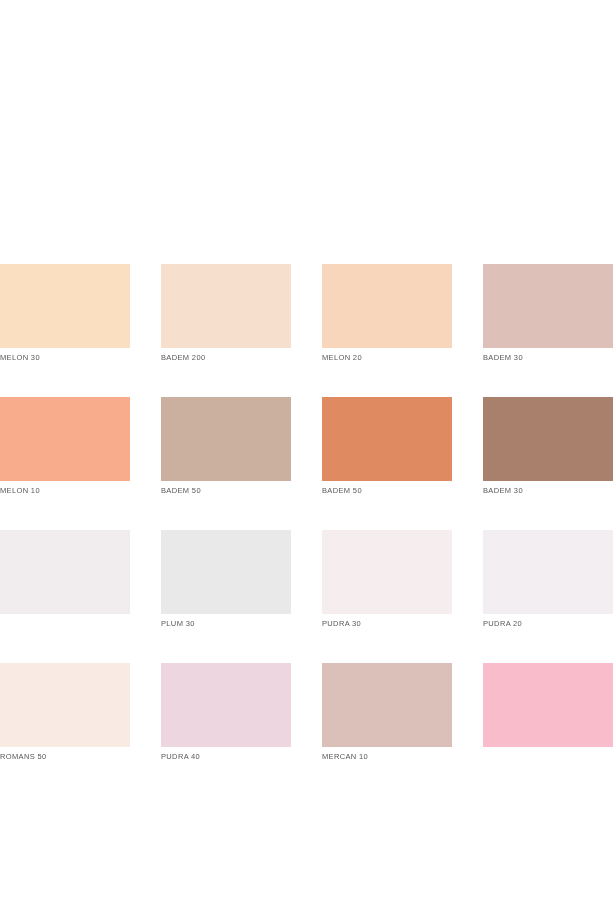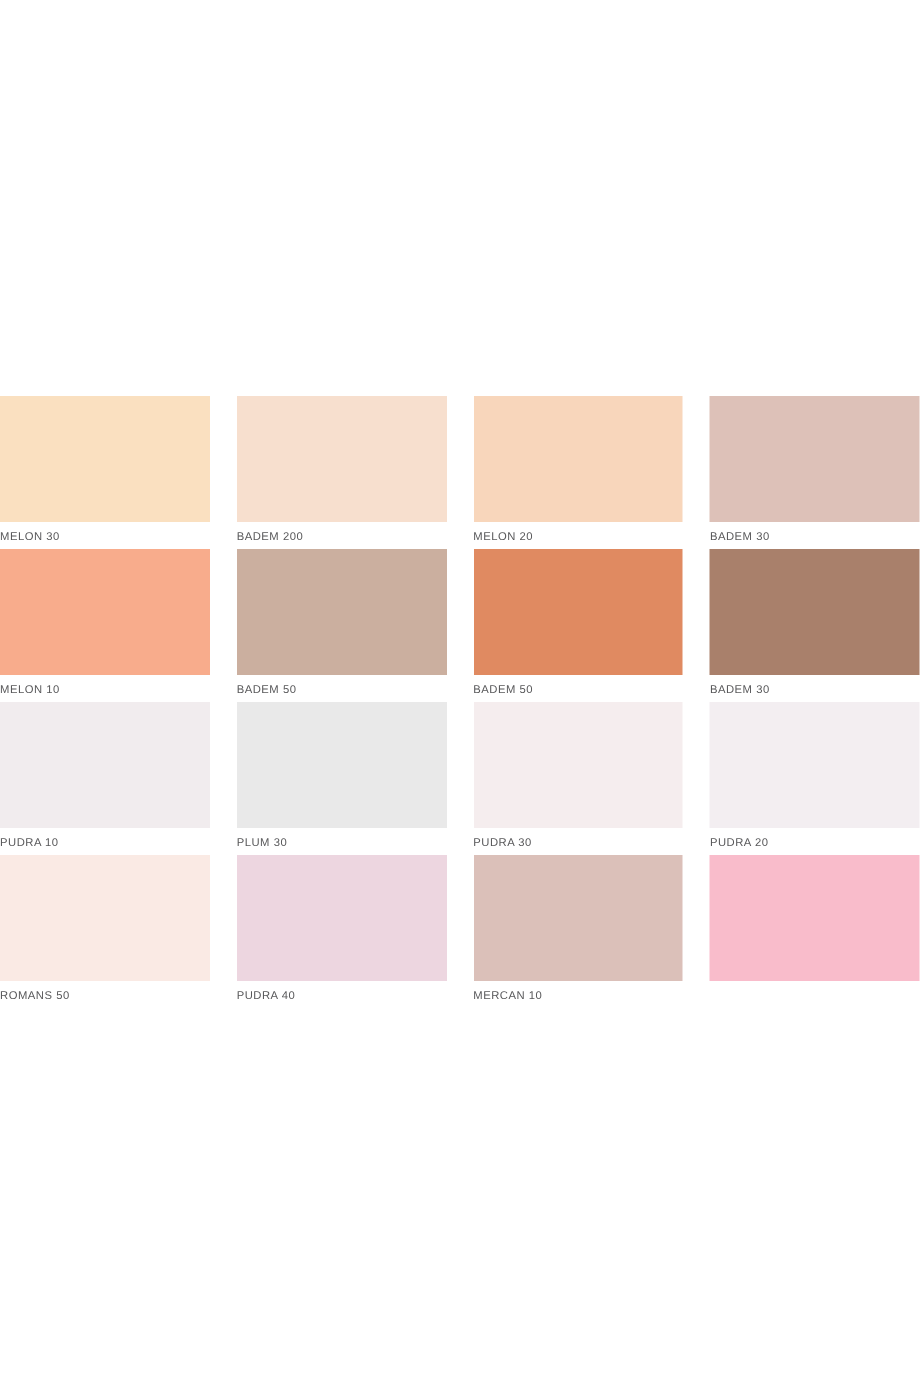"MELON 30" #swatch-grid { gap: none -> 31px }
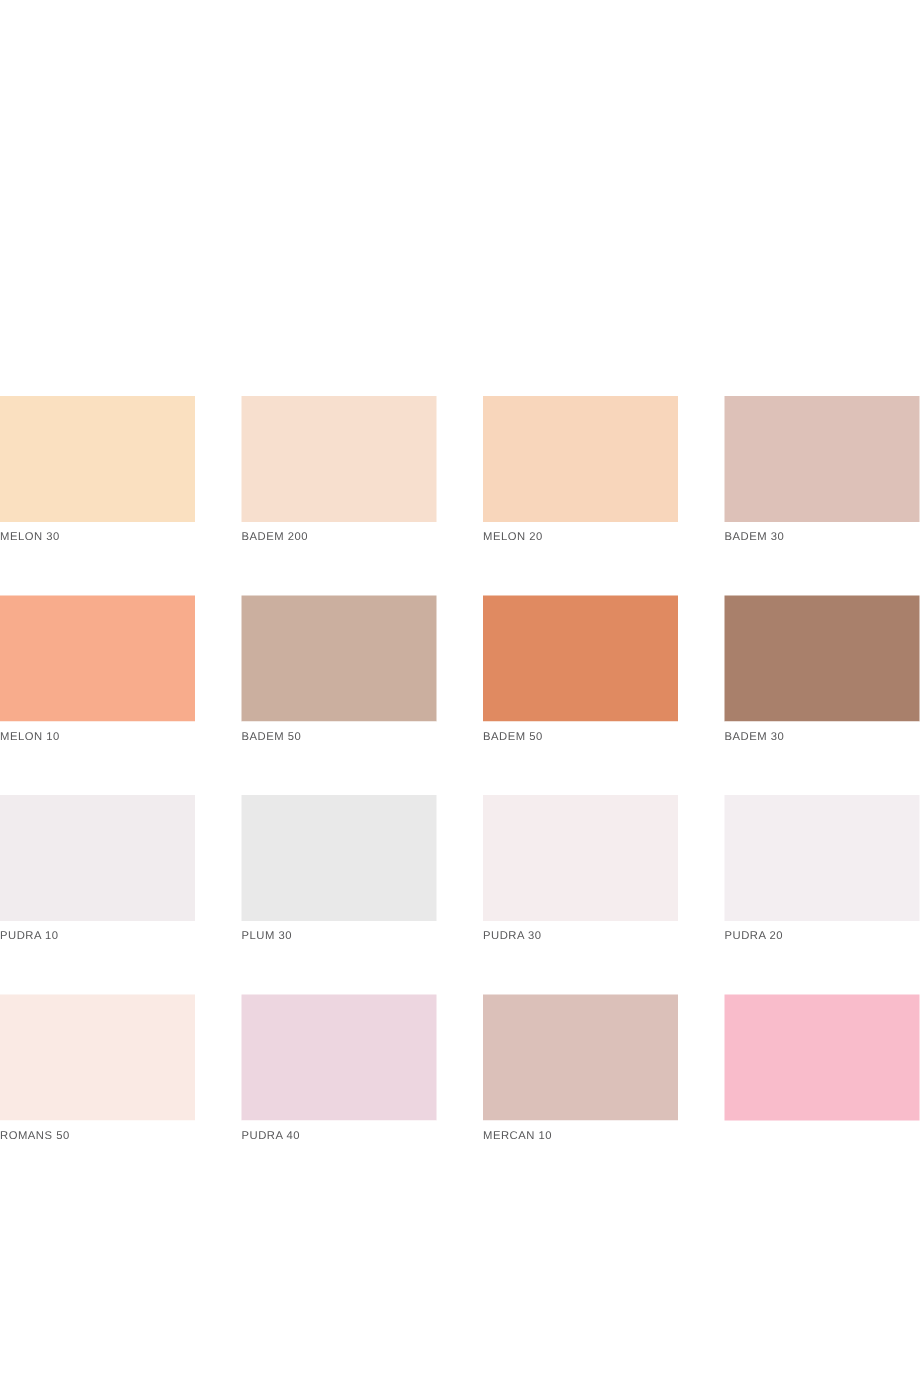"PUDRA 10" div.swatch-label { html: <div>PUDRA 10</div> -> none }
